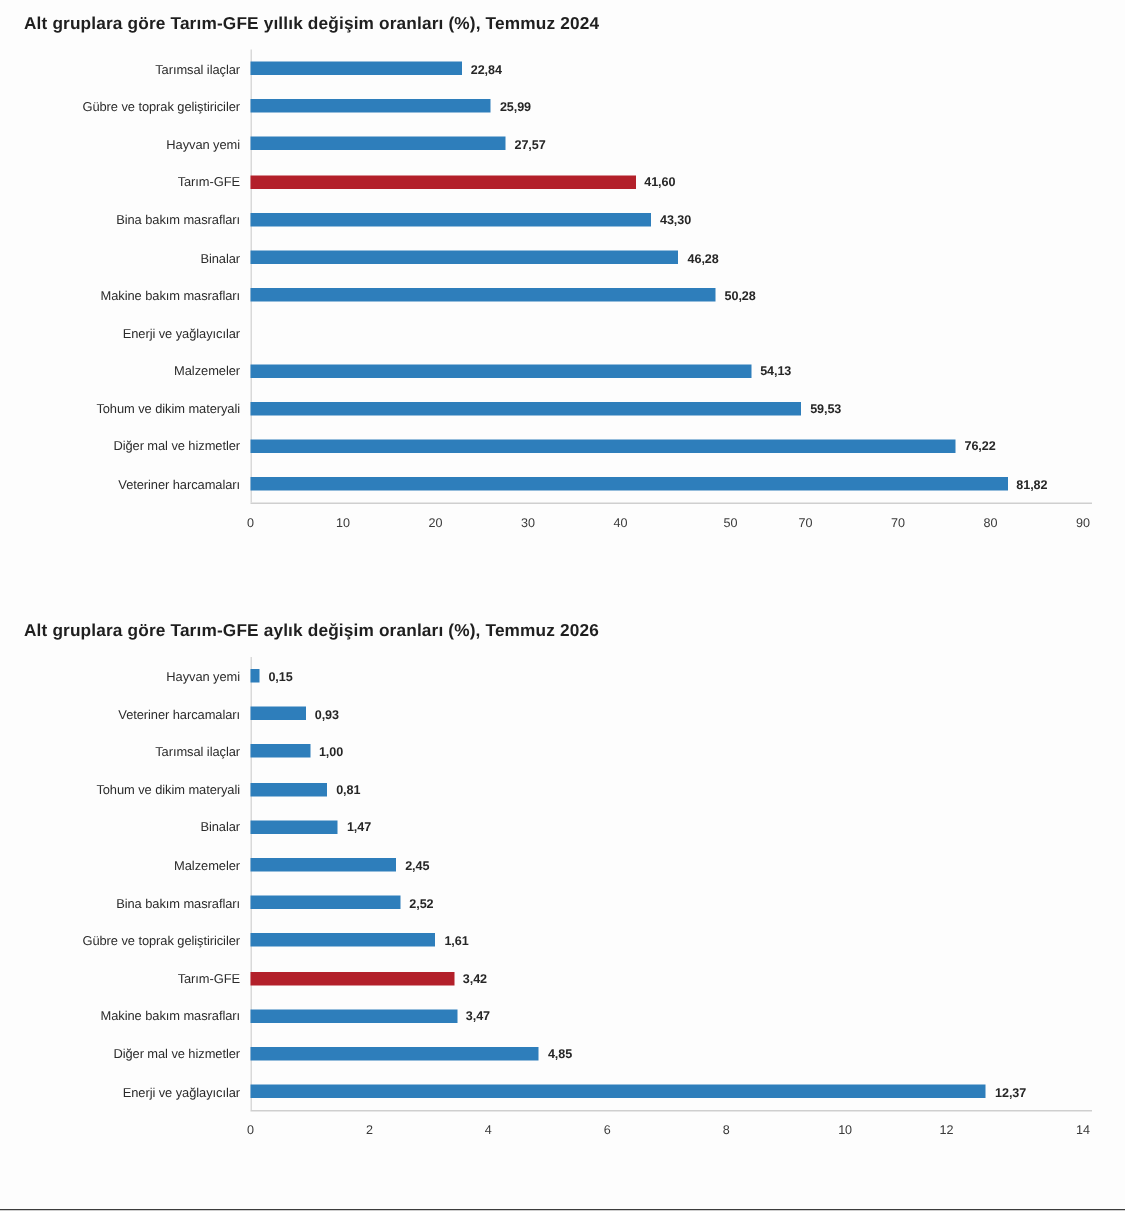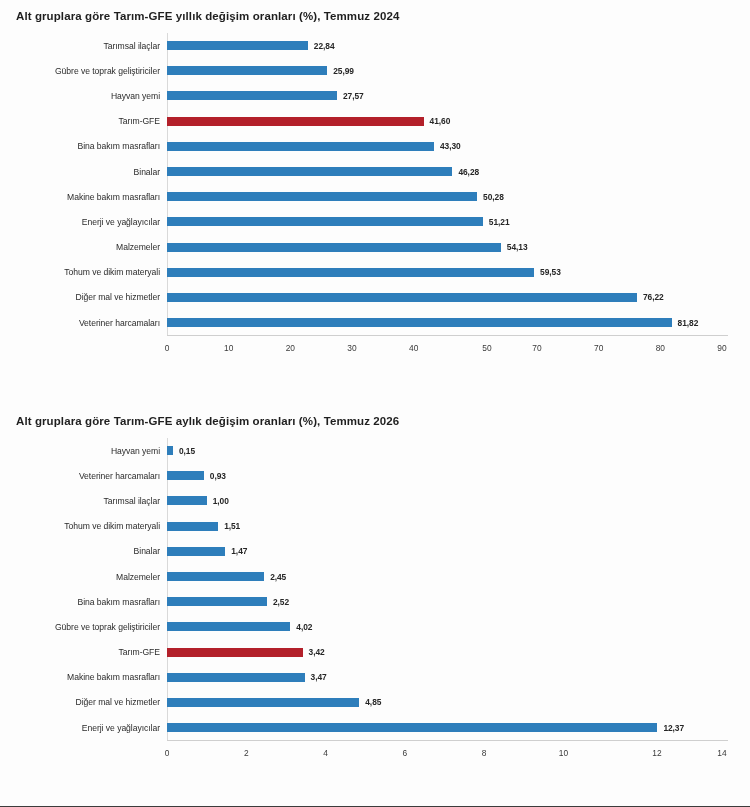"51,21" div.bar-wrap { html: <div> <div></div> <div>51,21</div> </div> -> none }
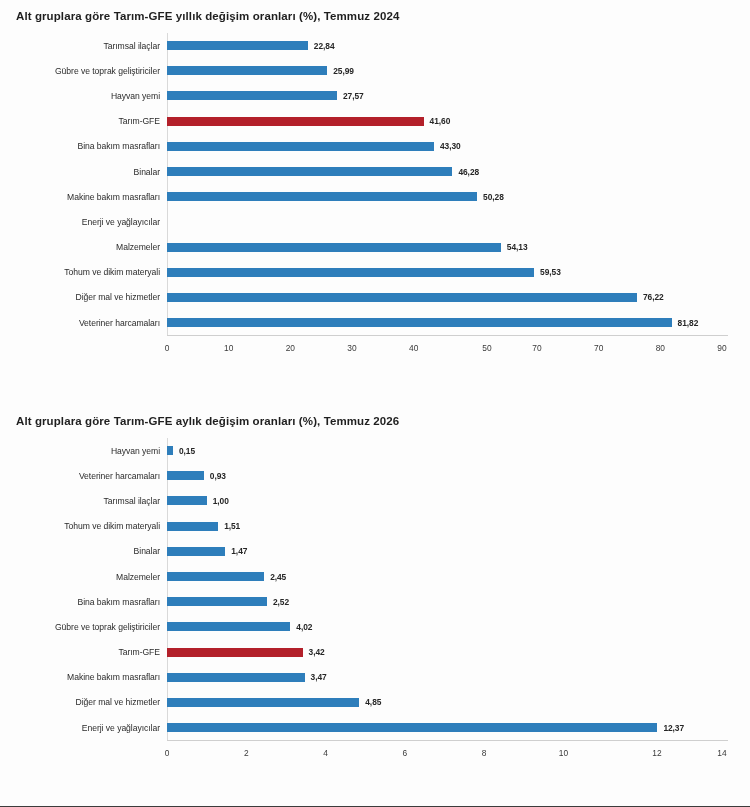"1,51" div.value-label { text: 1,51 -> 0,81 }
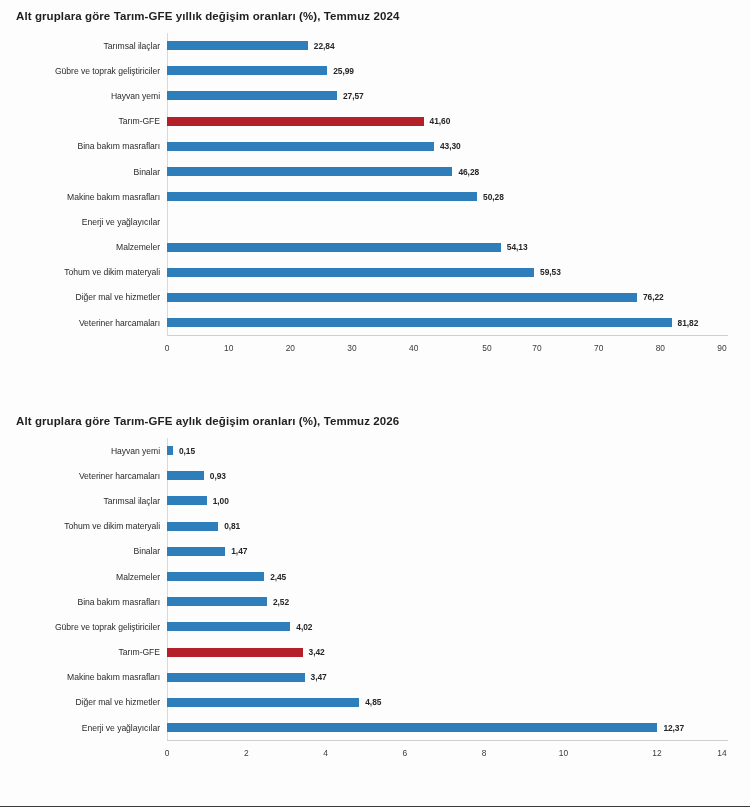"4,02" div.value-label { text: 4,02 -> 1,61 }
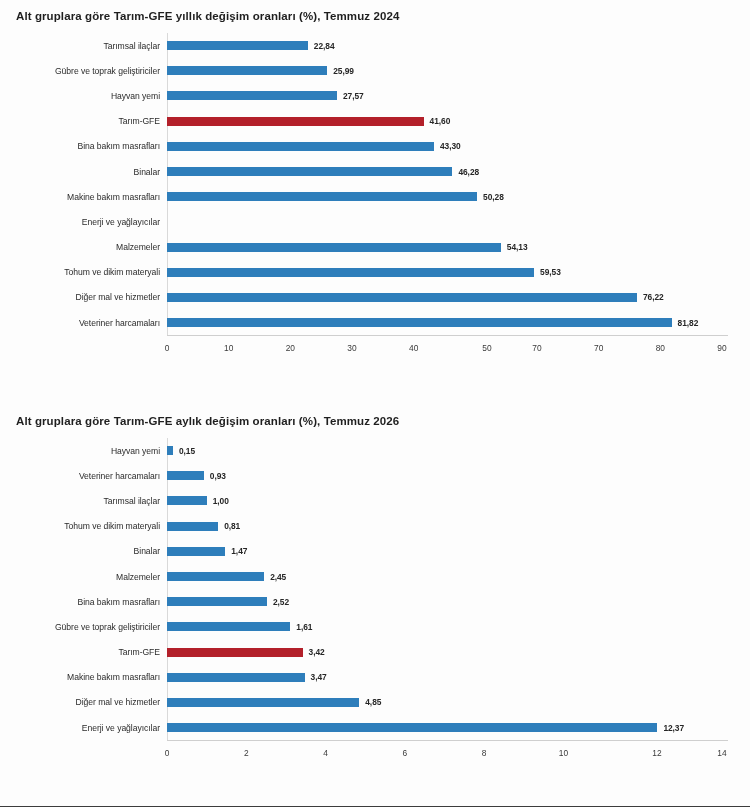"12" span.tick { left: 657px -> 631px }
